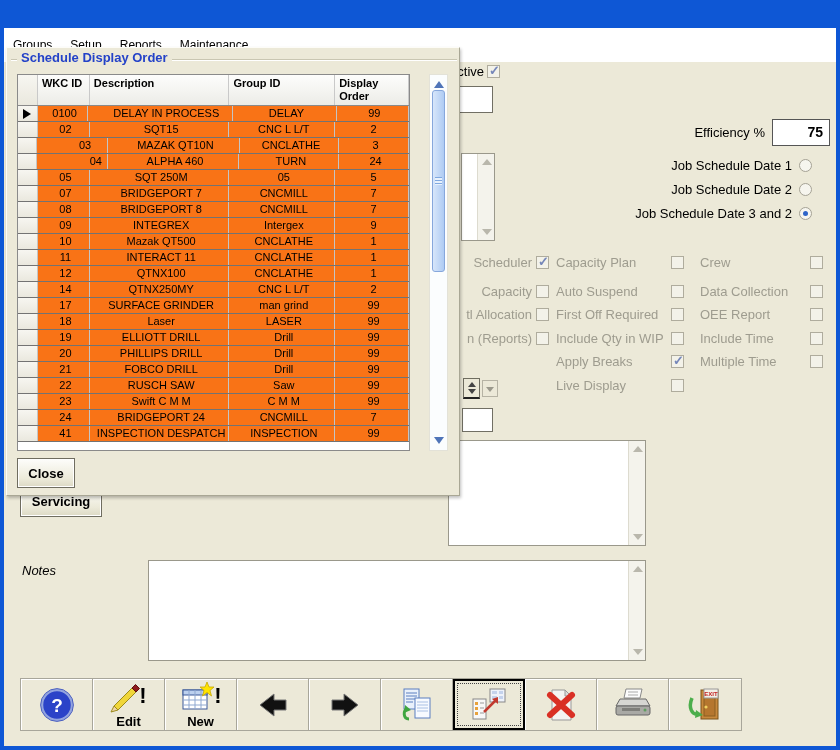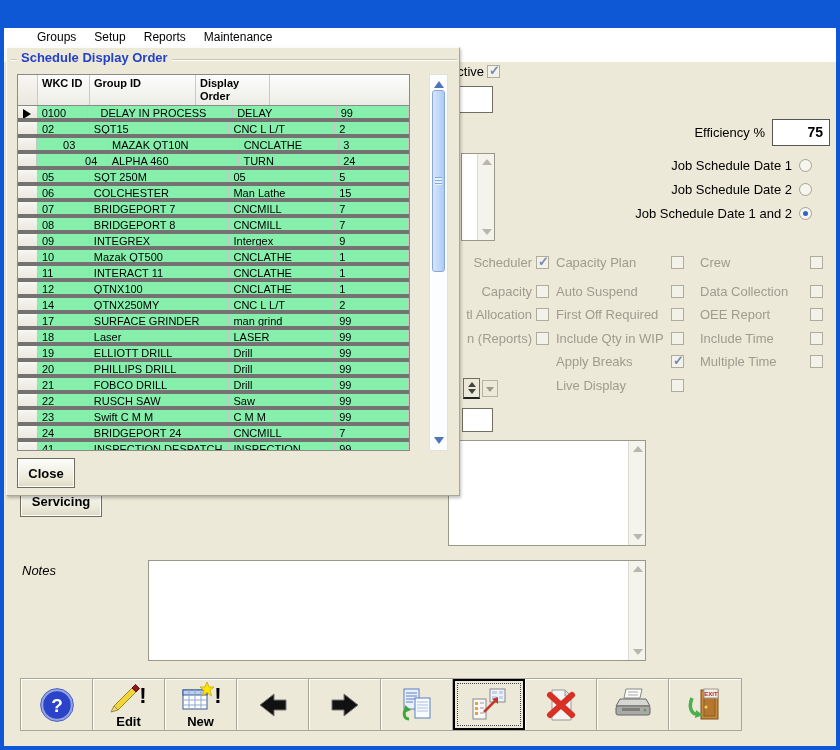"Groups" .menubar { align-items: flex-start -> center; padding-left: 24px -> none }
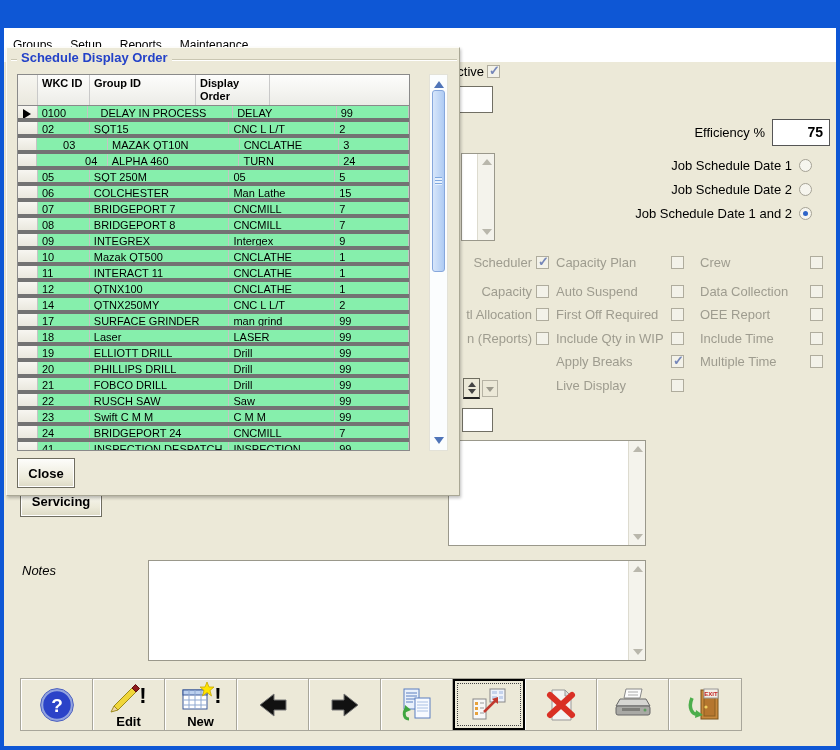"Description" div.c { html: none -> <div>Description</div> }
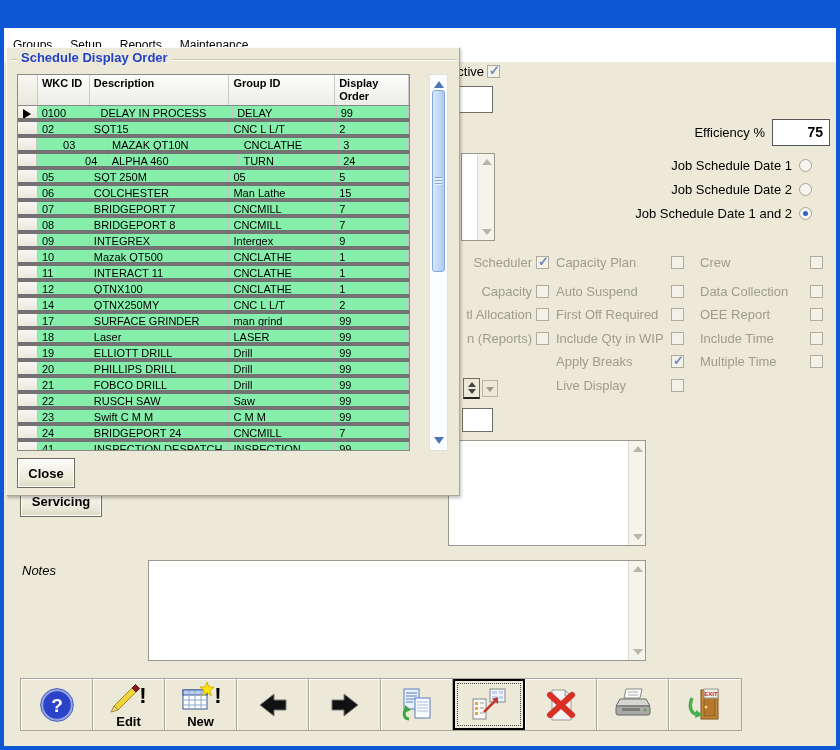"0100" .g-row { background: #86efac -> #f97316; border-bottom: 4px solid #737373 -> 1px solid #737373; text-align: none -> center }
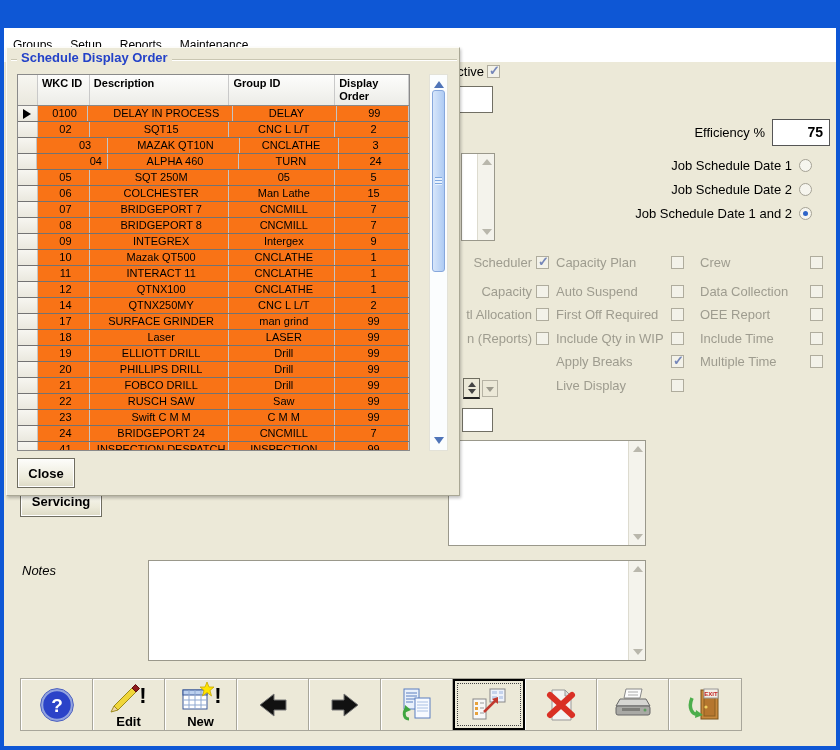"06" div.g-row { html: <div> <div></div> <div>06</div> <div>COLCHESTER</div> <div>Man Lathe</div> <div>15</div> </div> -> none }
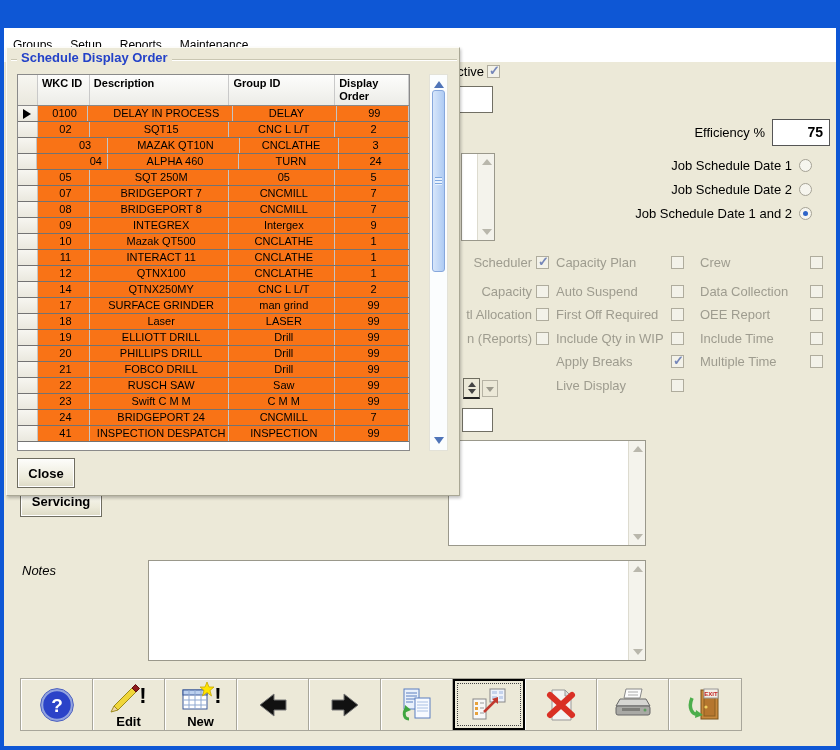"Job Schedule Date 1 and" span.right-label { text: 1 -> 3 }
